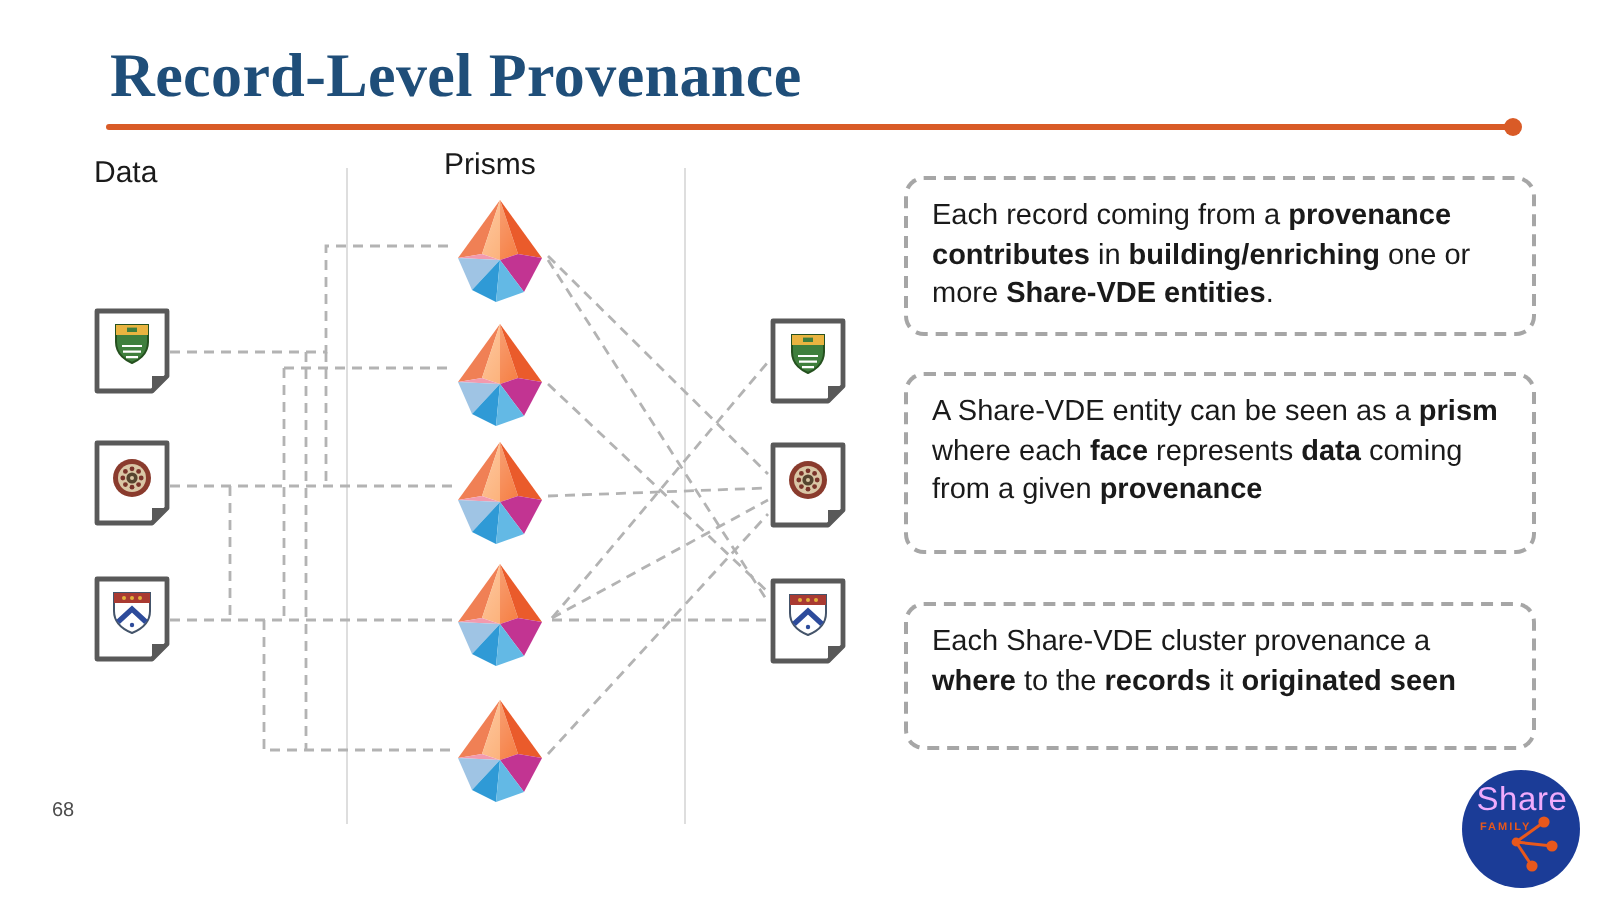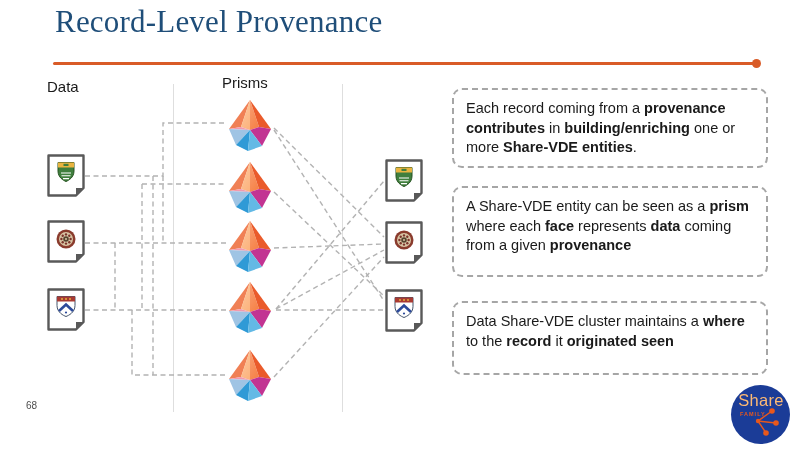"Record-Level Provenance" .title { font-weight: 400 -> 700; top: 4px -> 20px }
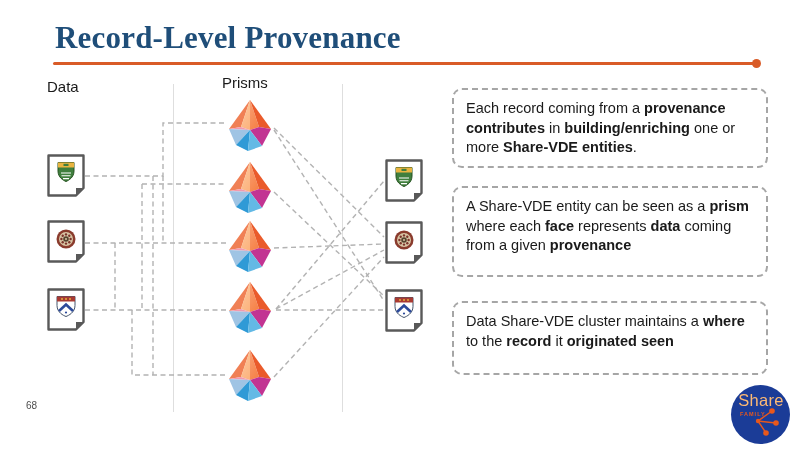"Data Share-VDE cluster maintains a" span { text: Data Share-VDE cluster maintains -> Each Share-VDE cluster provenance }
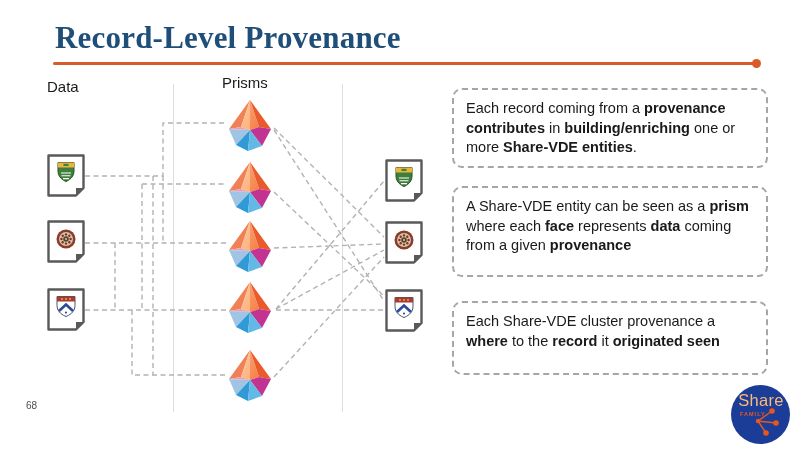"record" strong { text: record -> records }
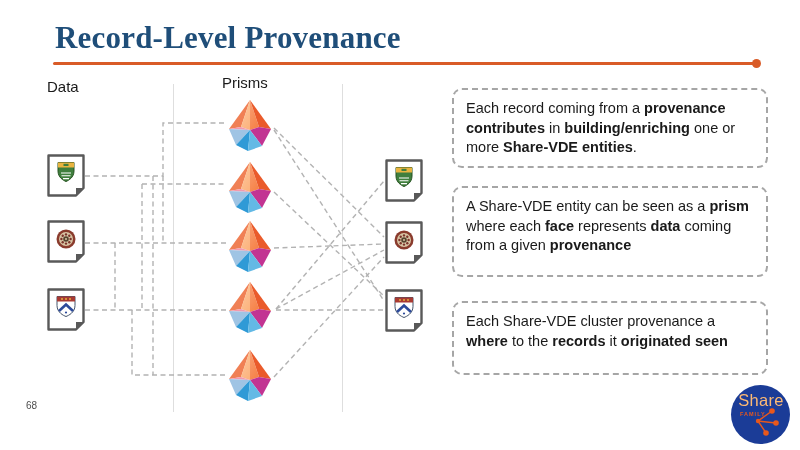"Share" .logo .brand { color: #fdba74 -> #f0abfc }
